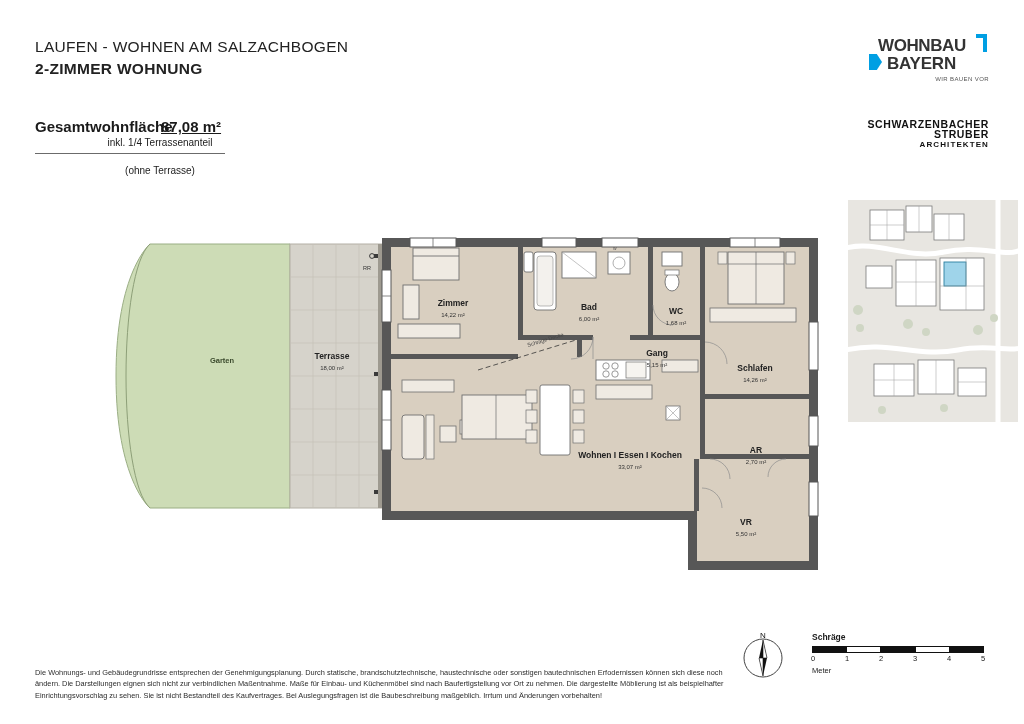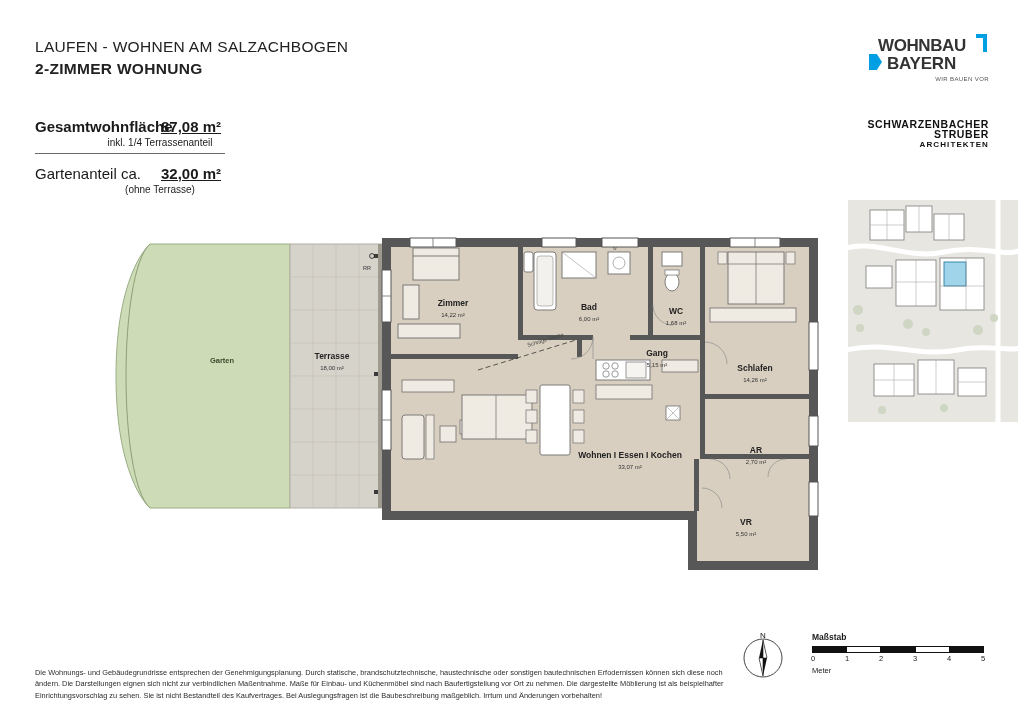"Gartenanteil ca." div.info-row { html: <div> <div>Gartenanteil ca.</div> <div>32,00 m²</div> </div> -> none }
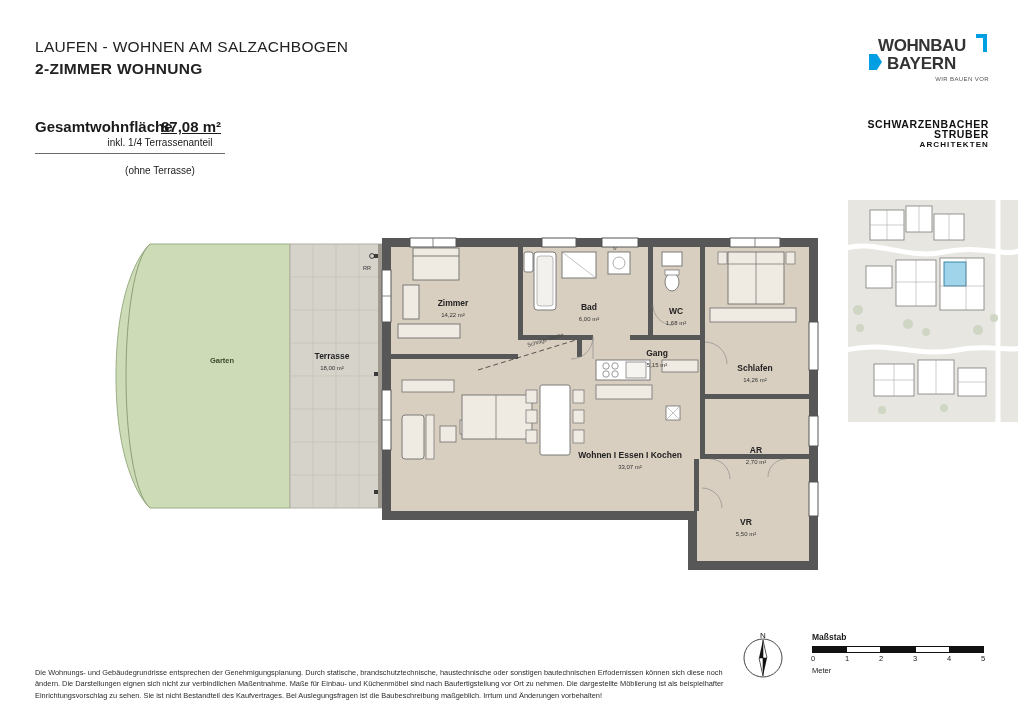"Maßstab" div.title { text: Maßstab -> Schräge }
